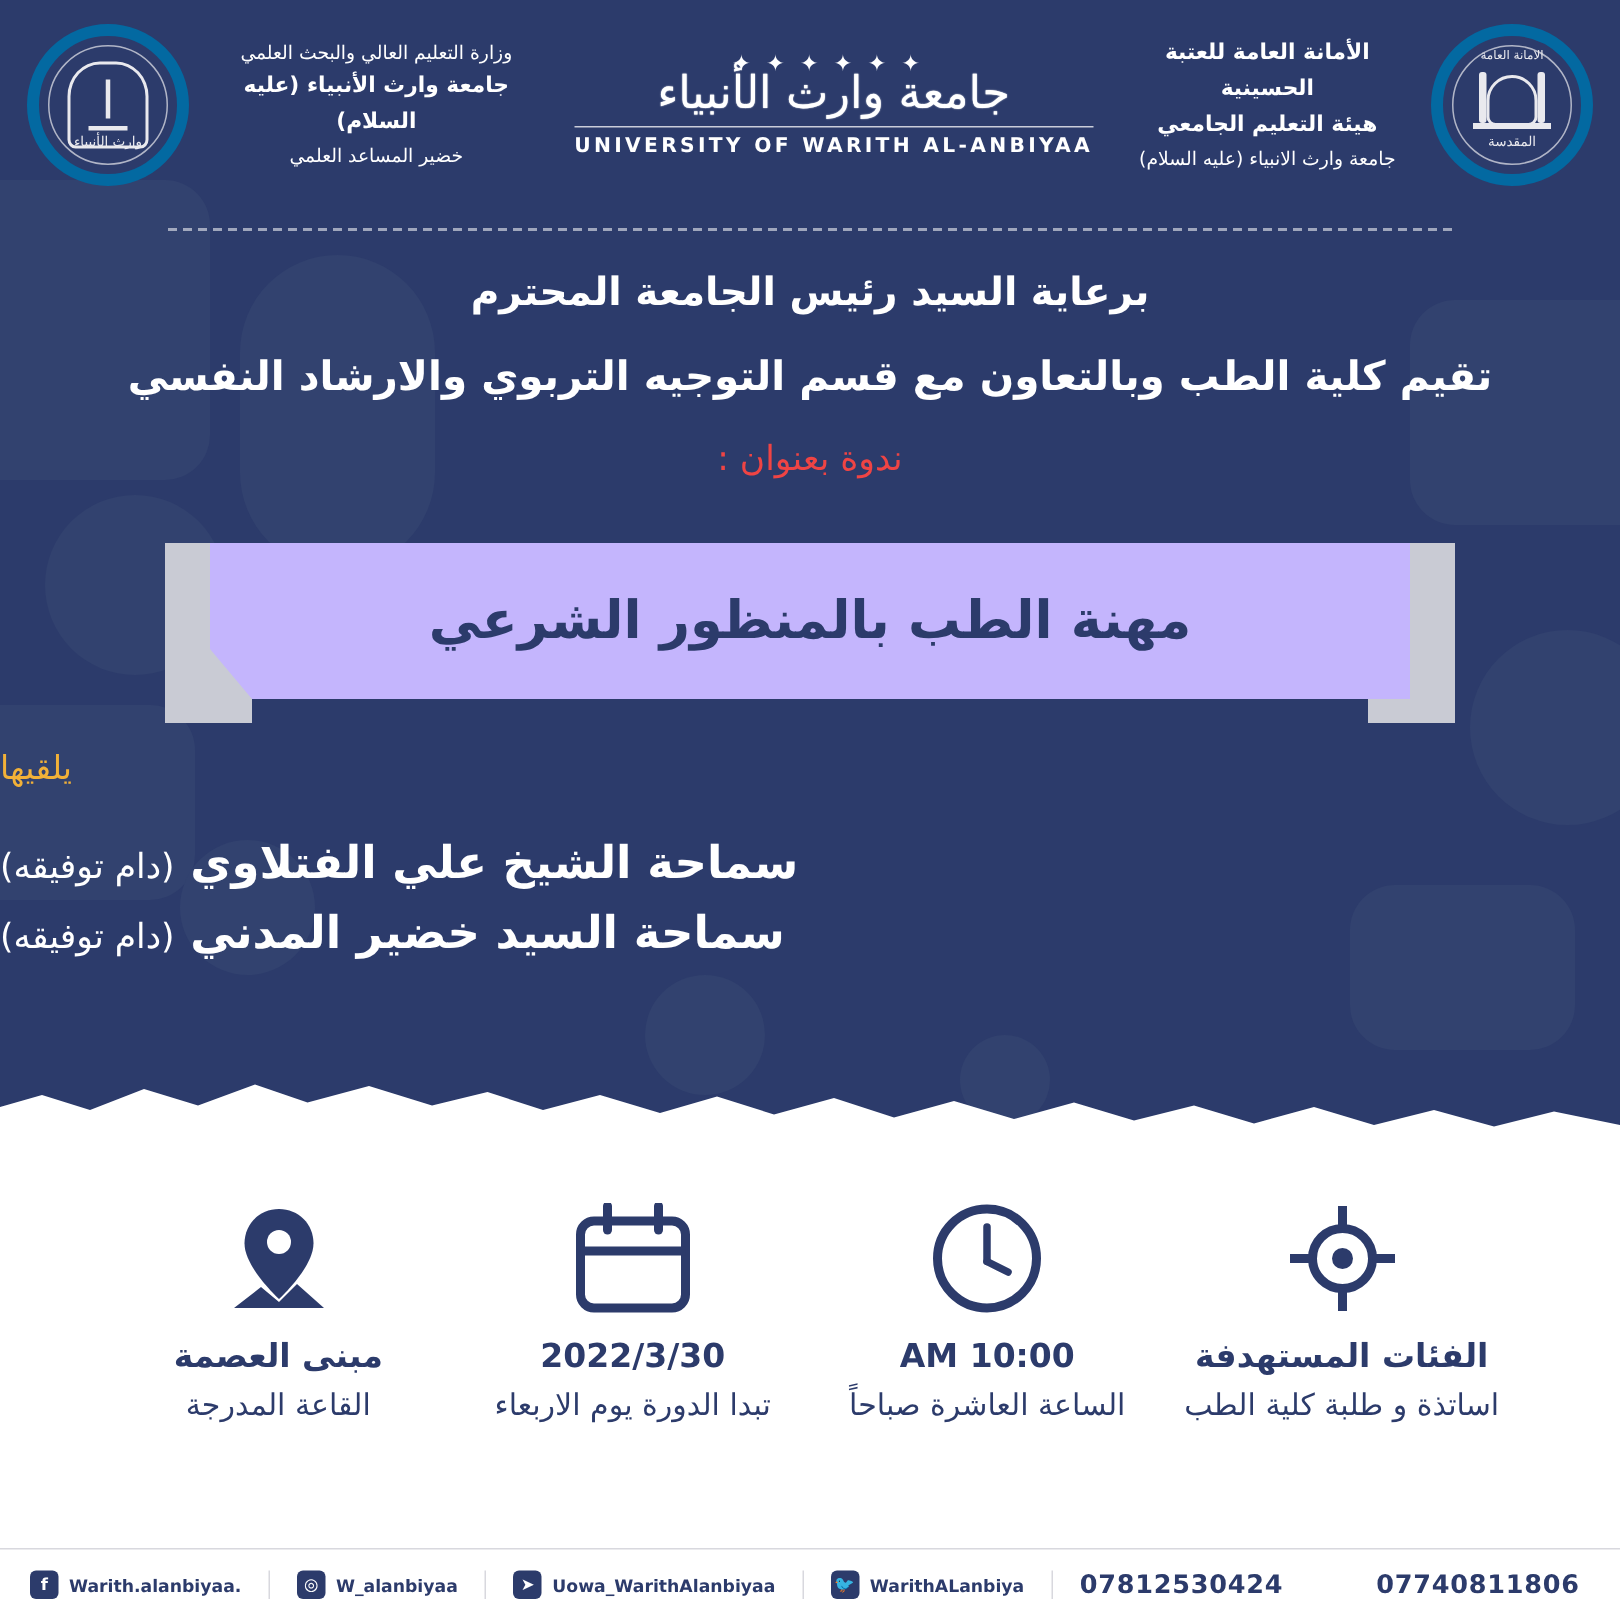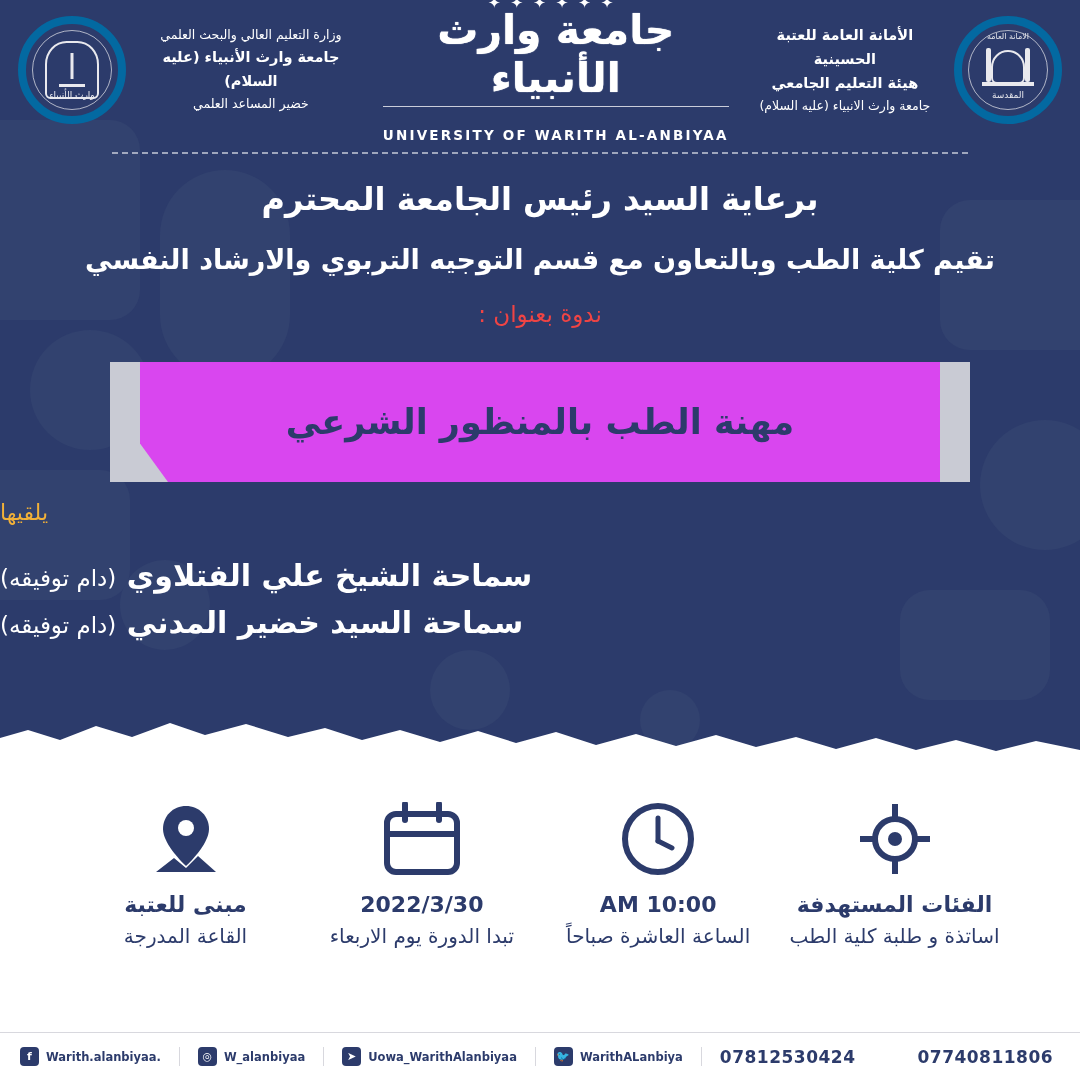"جامعة وارث الأنبياء" .uni-logo .arabic-mark { font-size: 41px -> 30px; font-weight: bold -> normal }
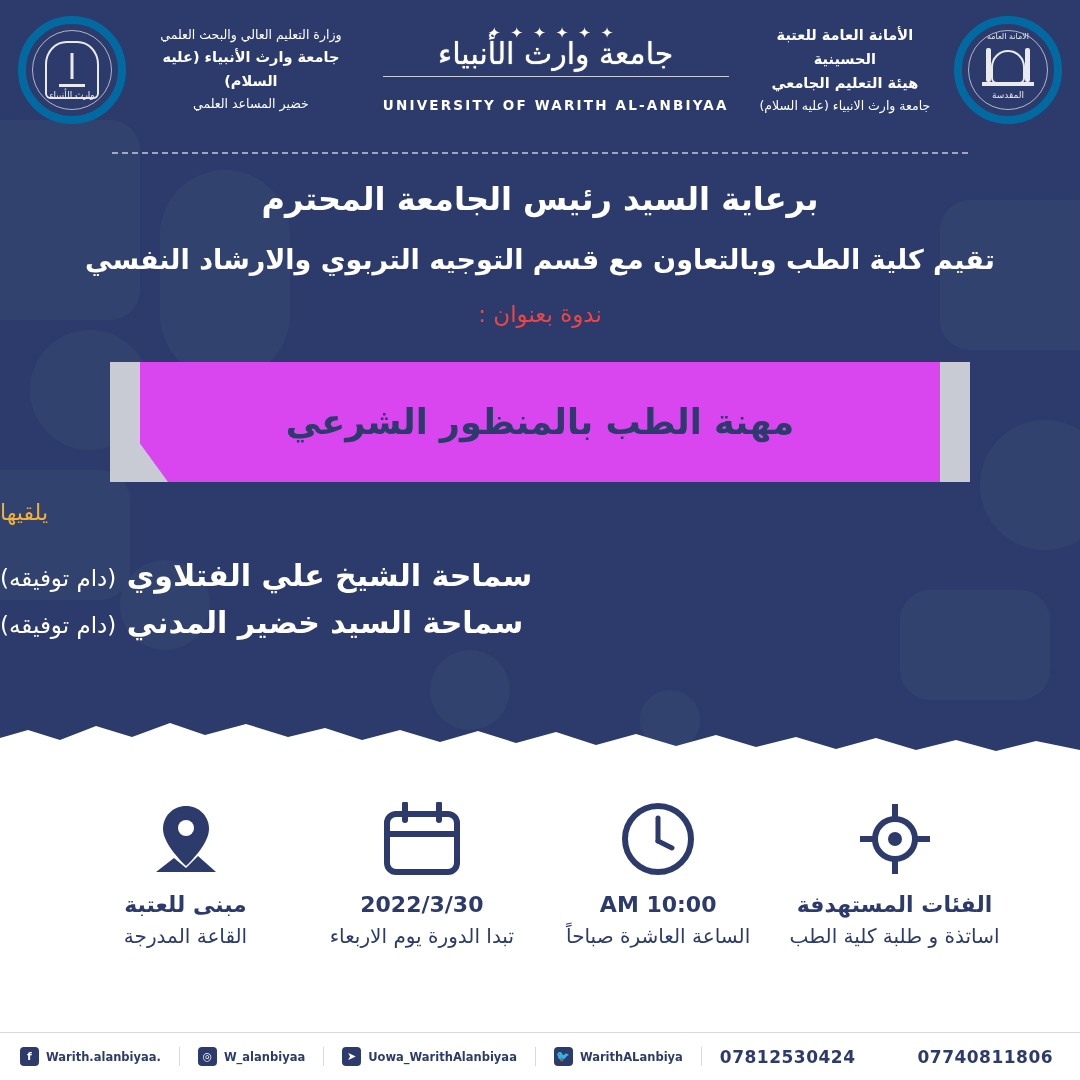"UNIVERSITY OF WARITH AL-ANBIYAA" .uni-logo .en { padding-top: 20px -> 4px }
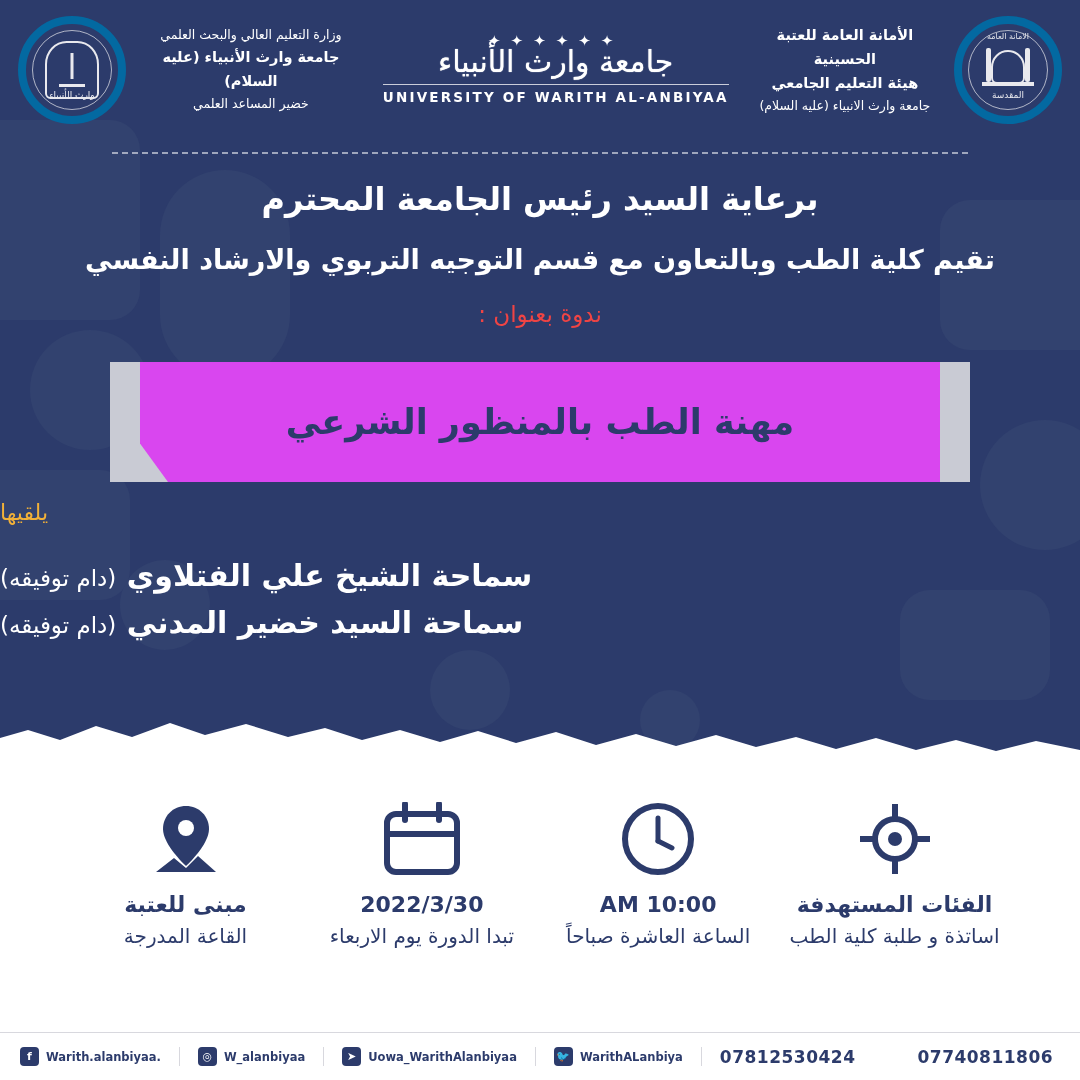"برعاية السيد رئيس الجامعة المحترم" .line-1 { font-size: 32px -> 26px }
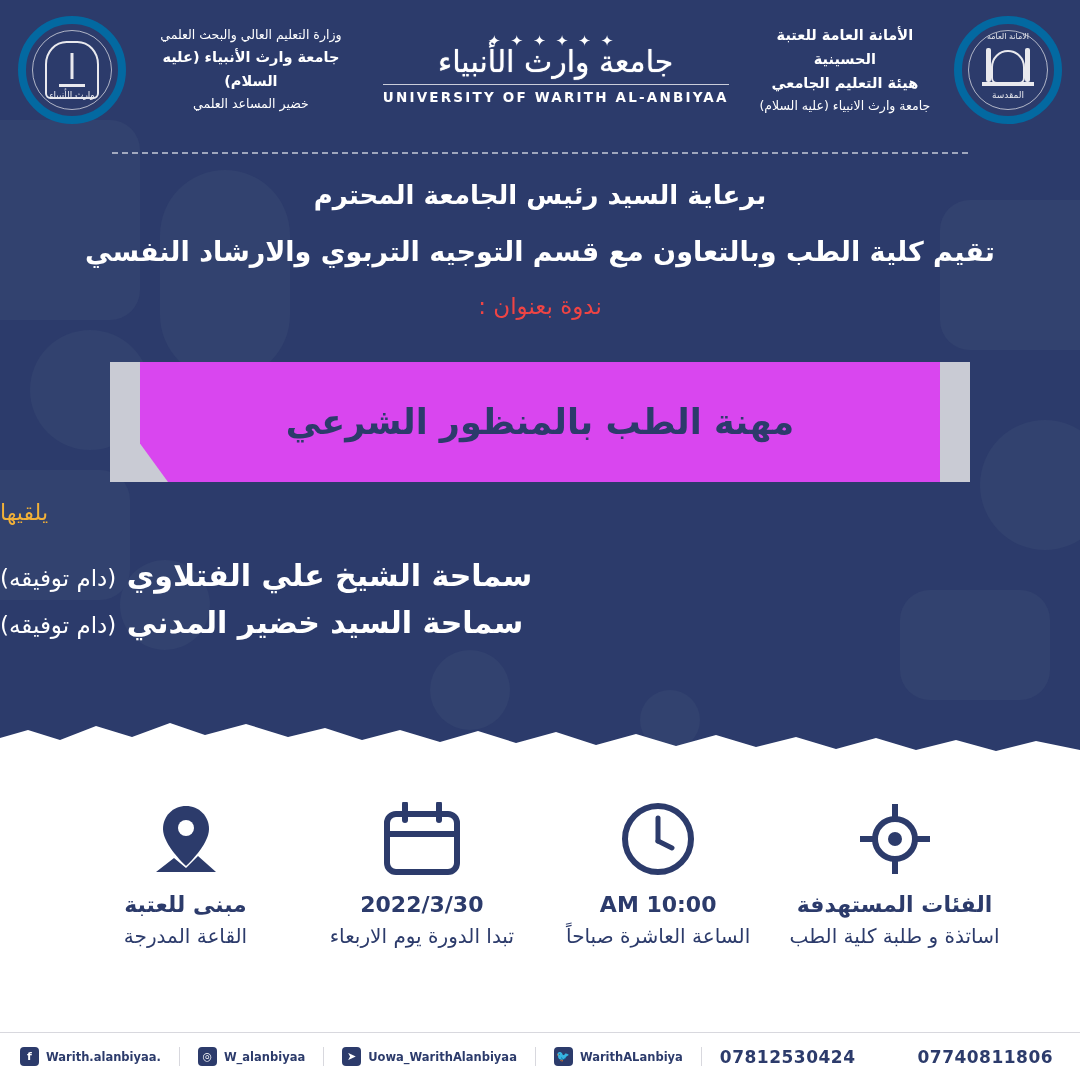"مهنة الطب بالمنظور الشرعي" .ribbon .band { background: #d946ef -> #c4b5fd; height: 120px -> 104px }
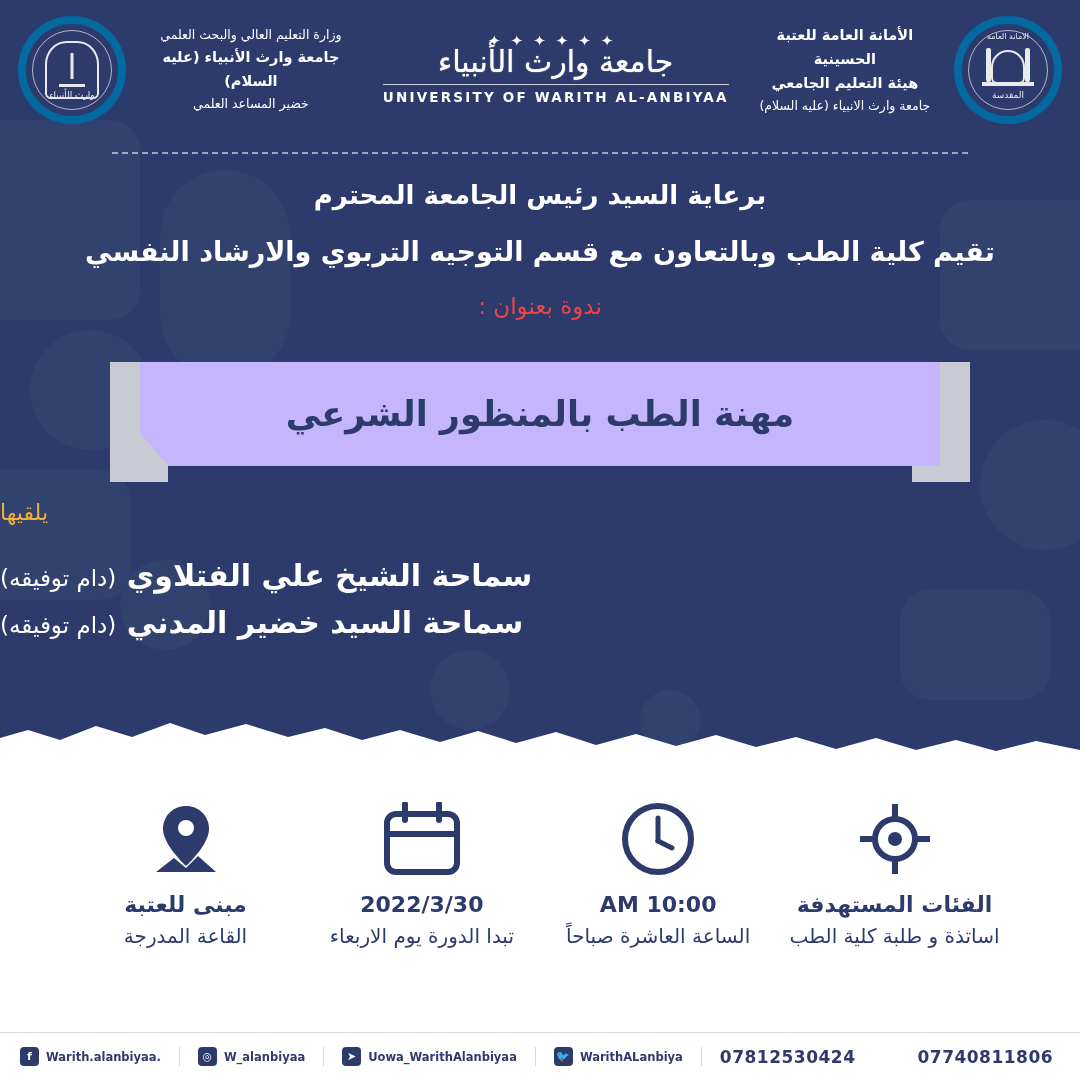"مبنى للعتبة" div.info-primary { text: للعتبة -> العصمة }
